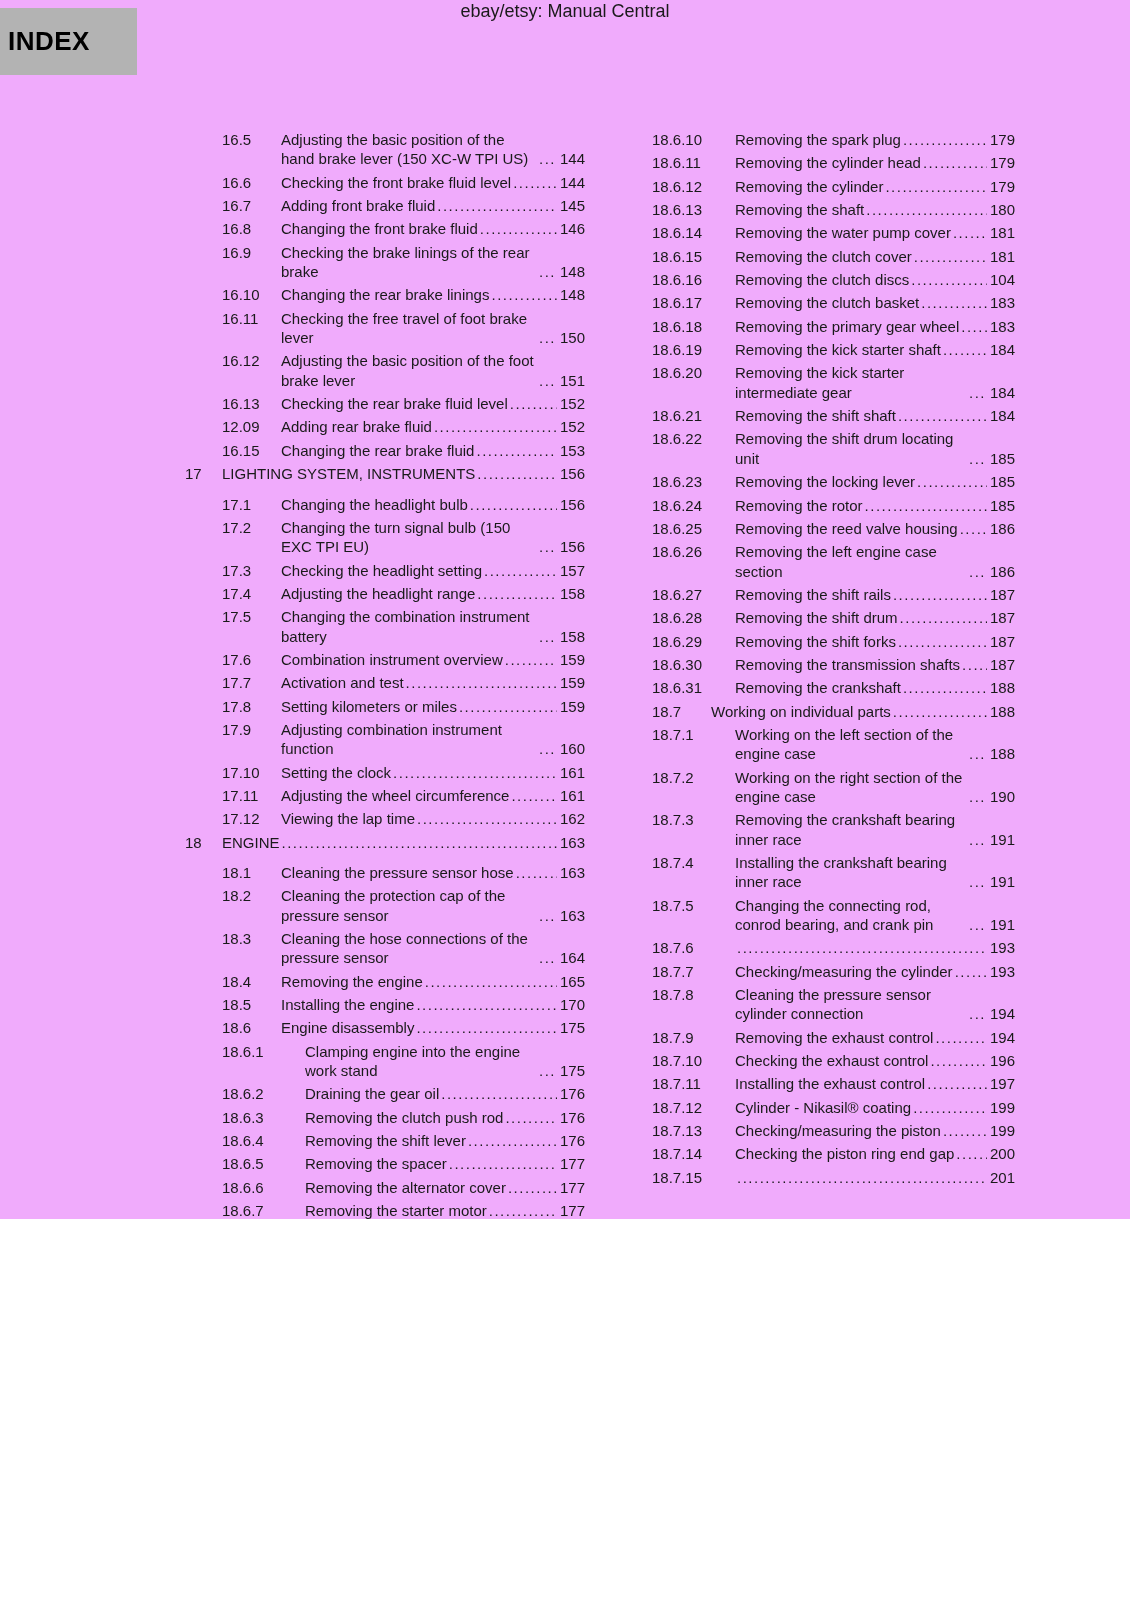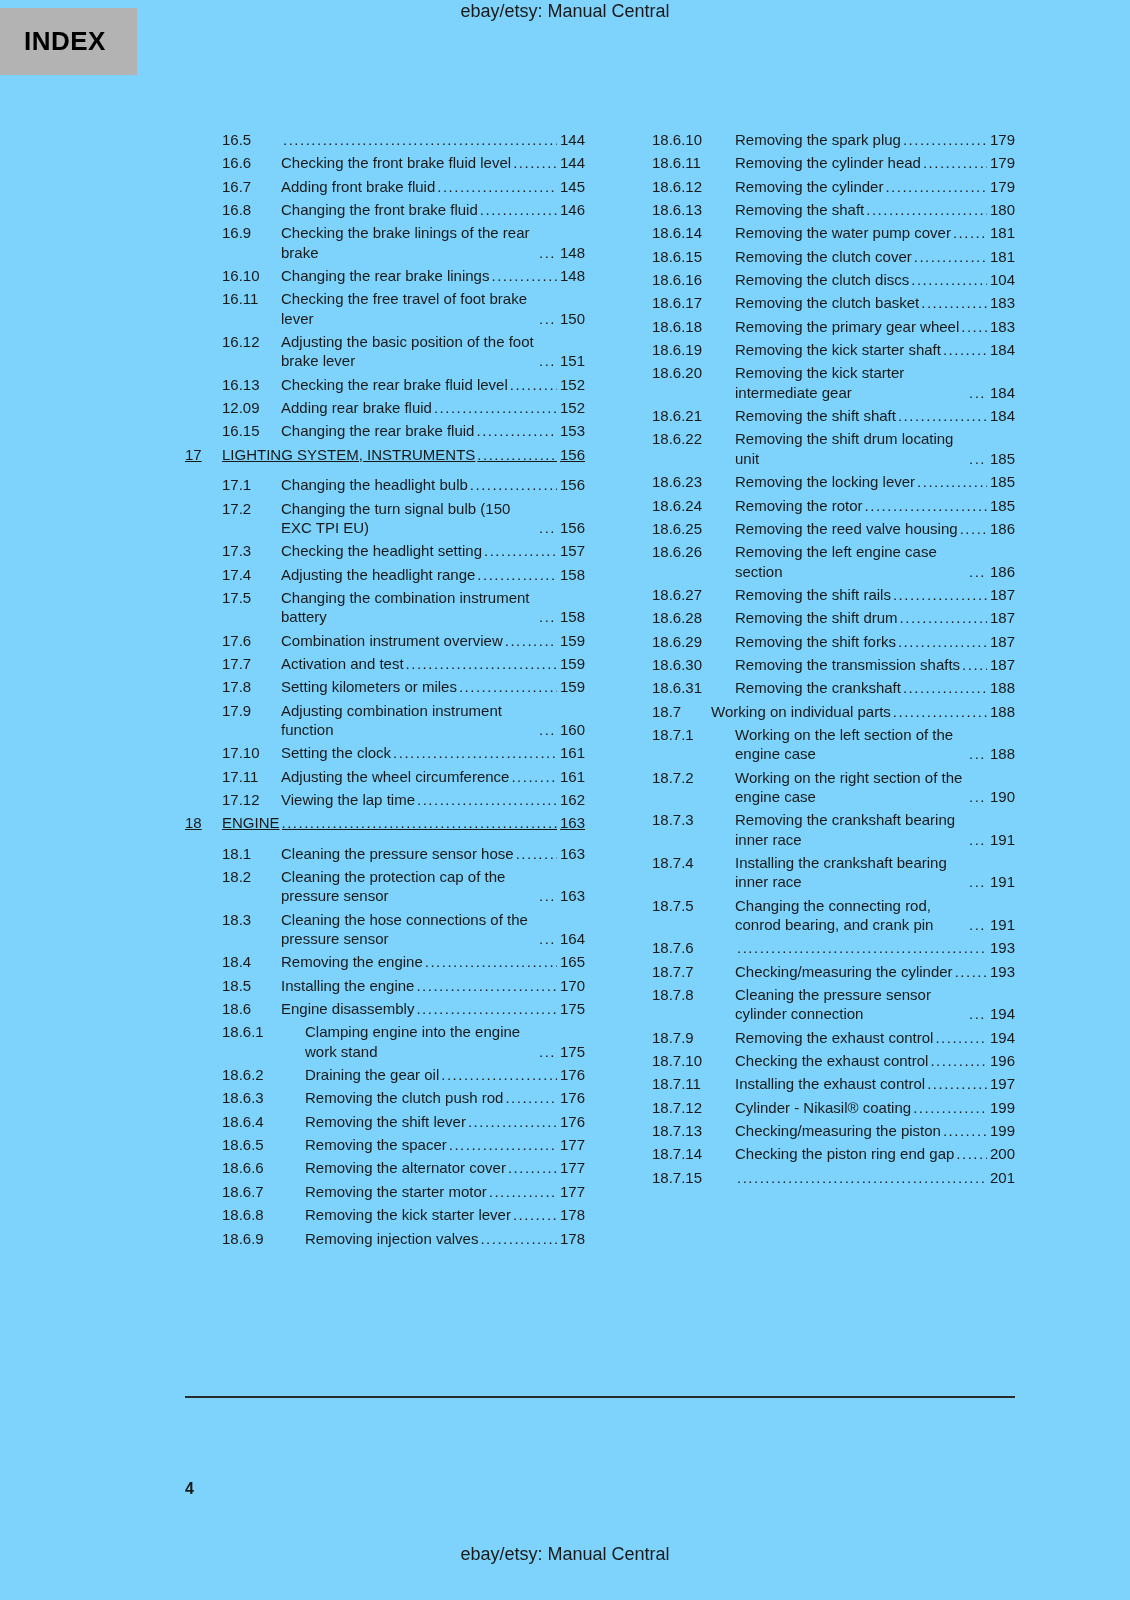"ebay/etsy: Manual Central" .page-root { background: #7dd3fc -> #f0abfc; height: 1600px -> 1219px }
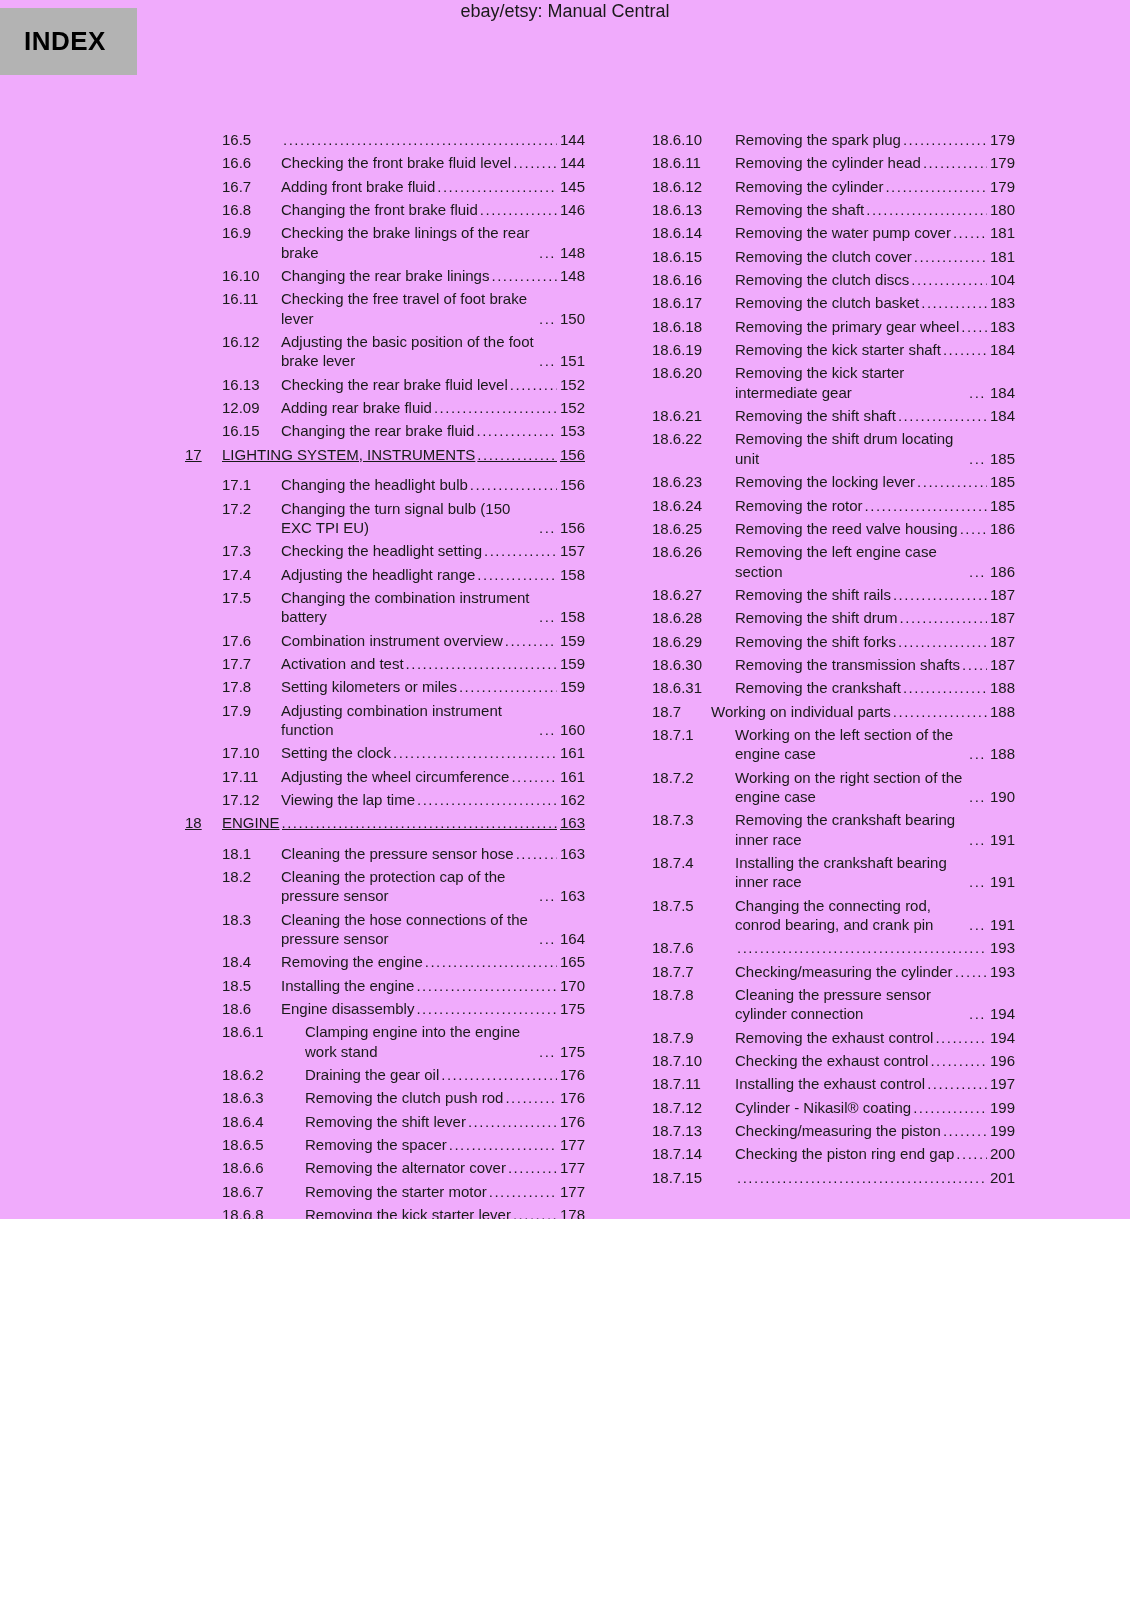"INDEX" .index-box span { padding-left: 24px -> 8px }
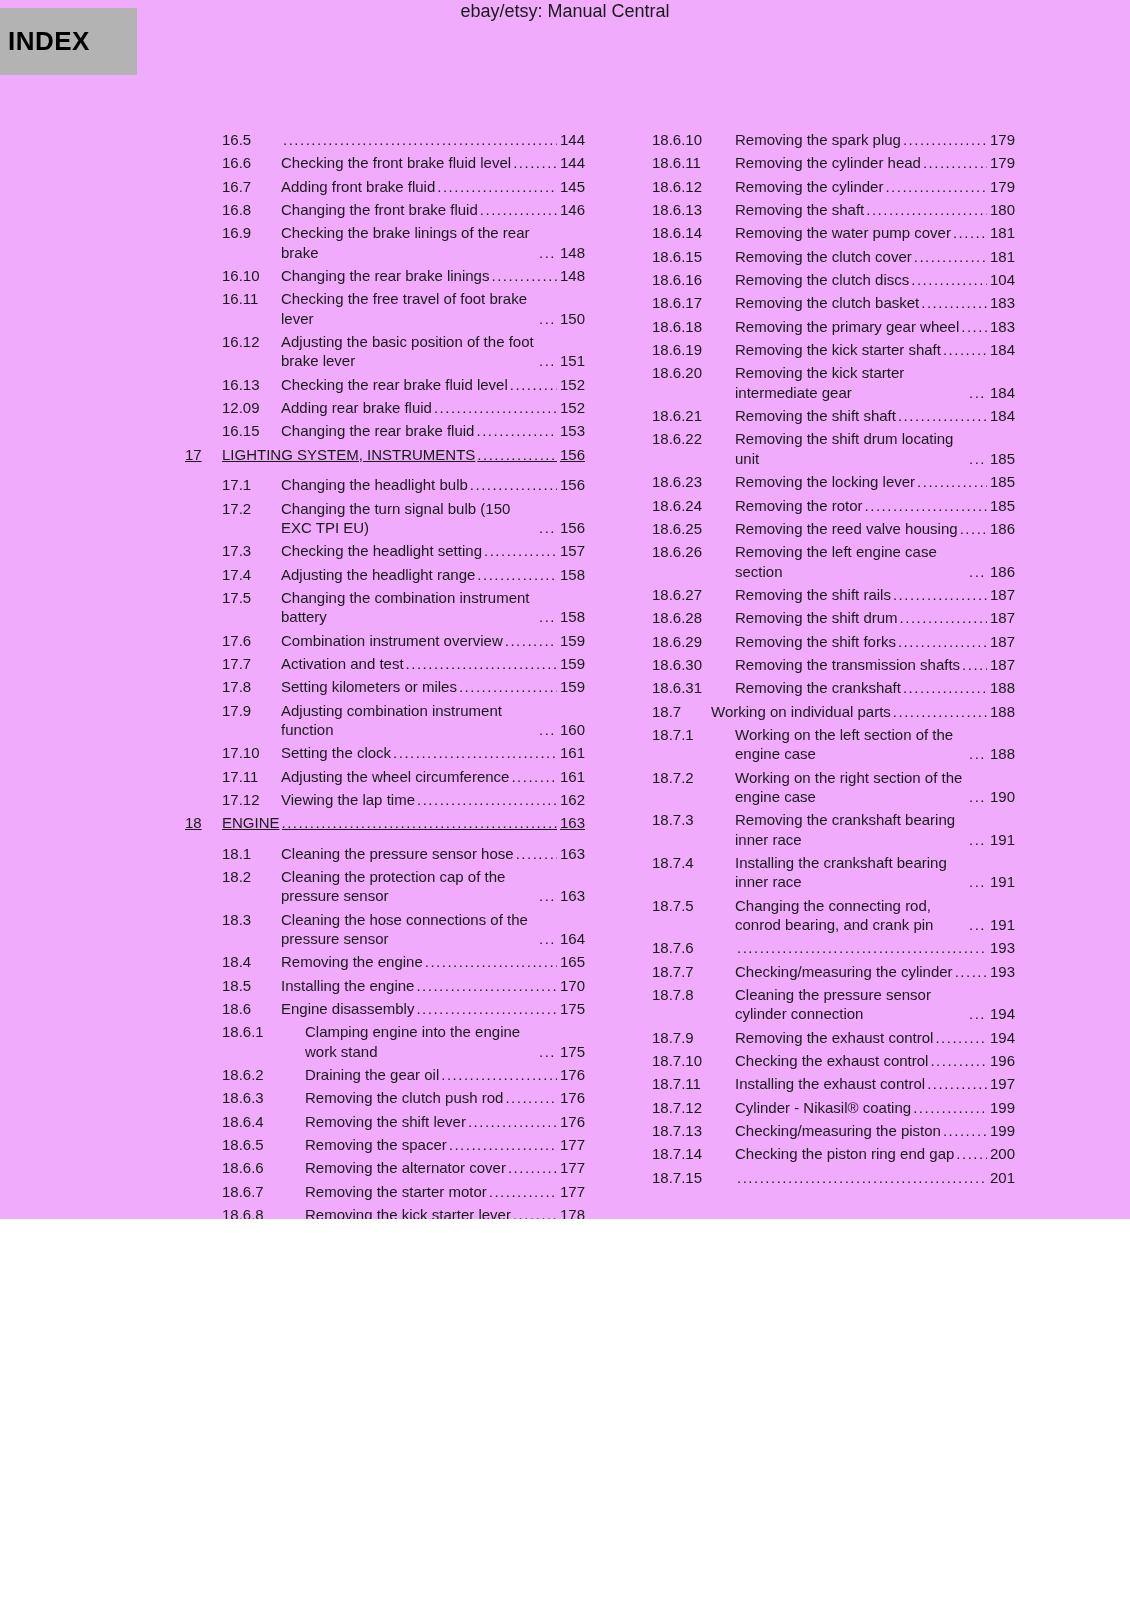"Adjusting the basic position of the hand" span.title { html: none -> <span>Adjusting the basic position of the hand brake lever (150 XC-W TPI US)</span> }
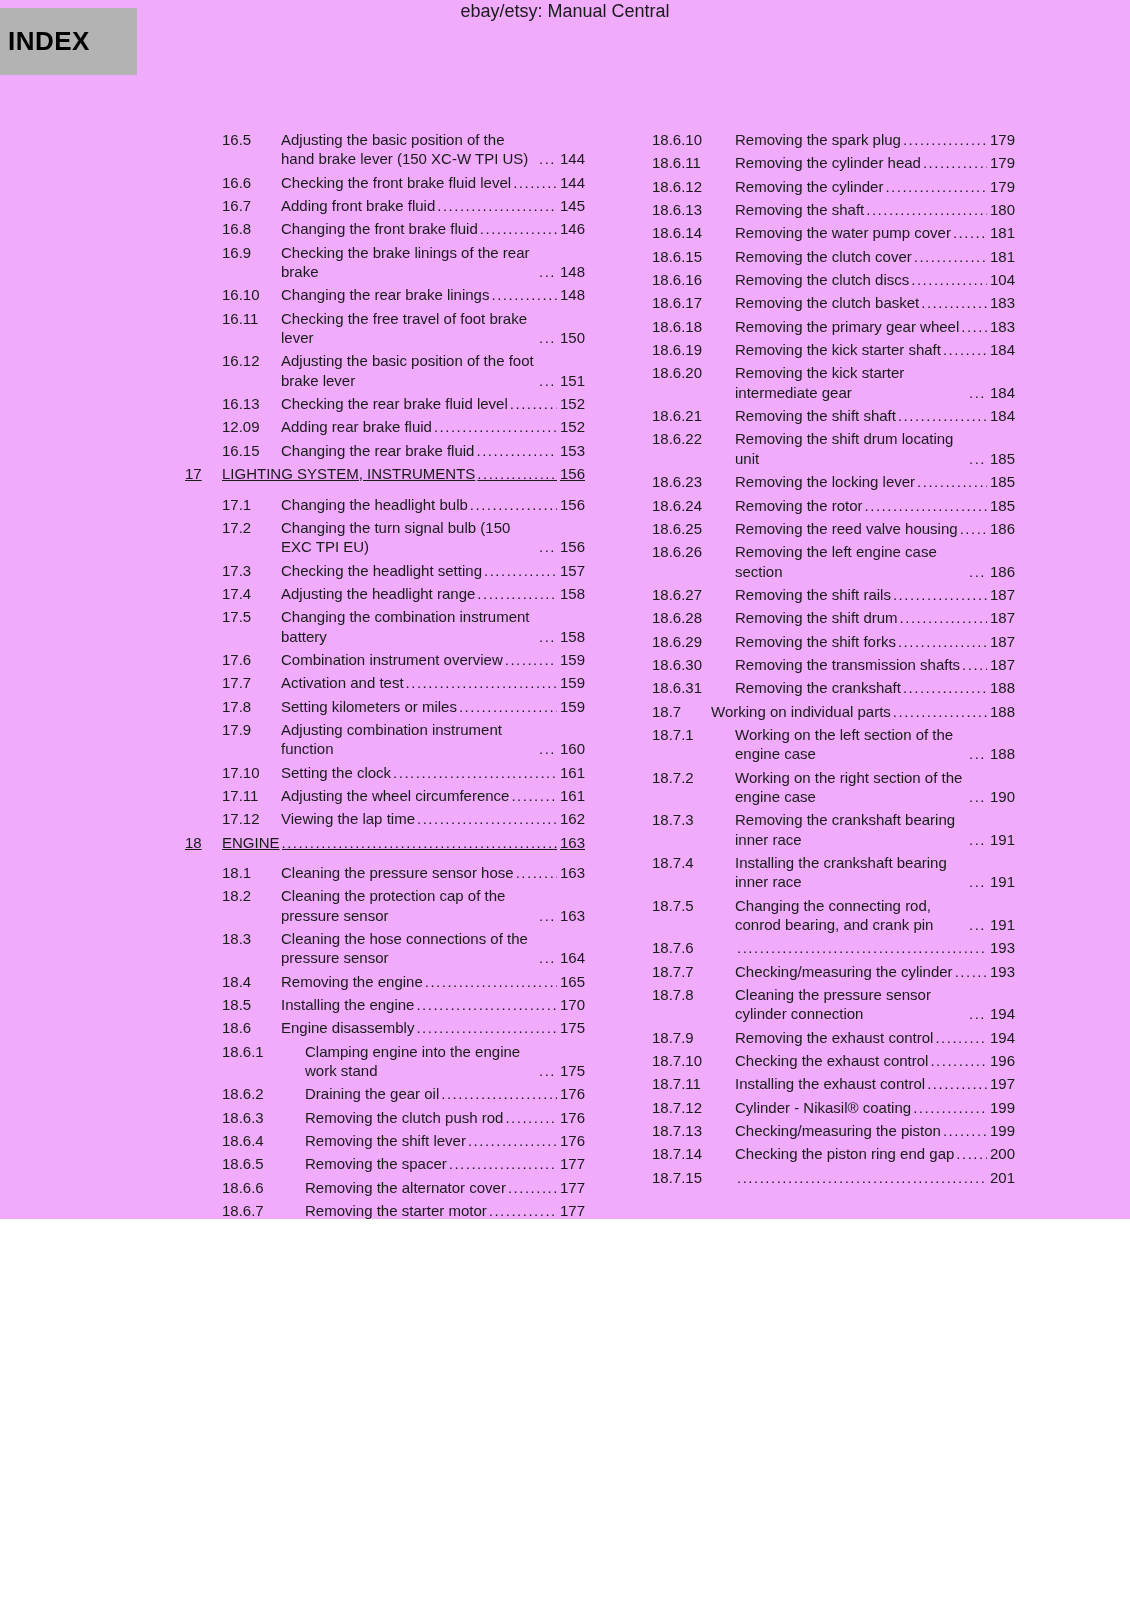"17" .level1 { text-decoration: underline -> none }
